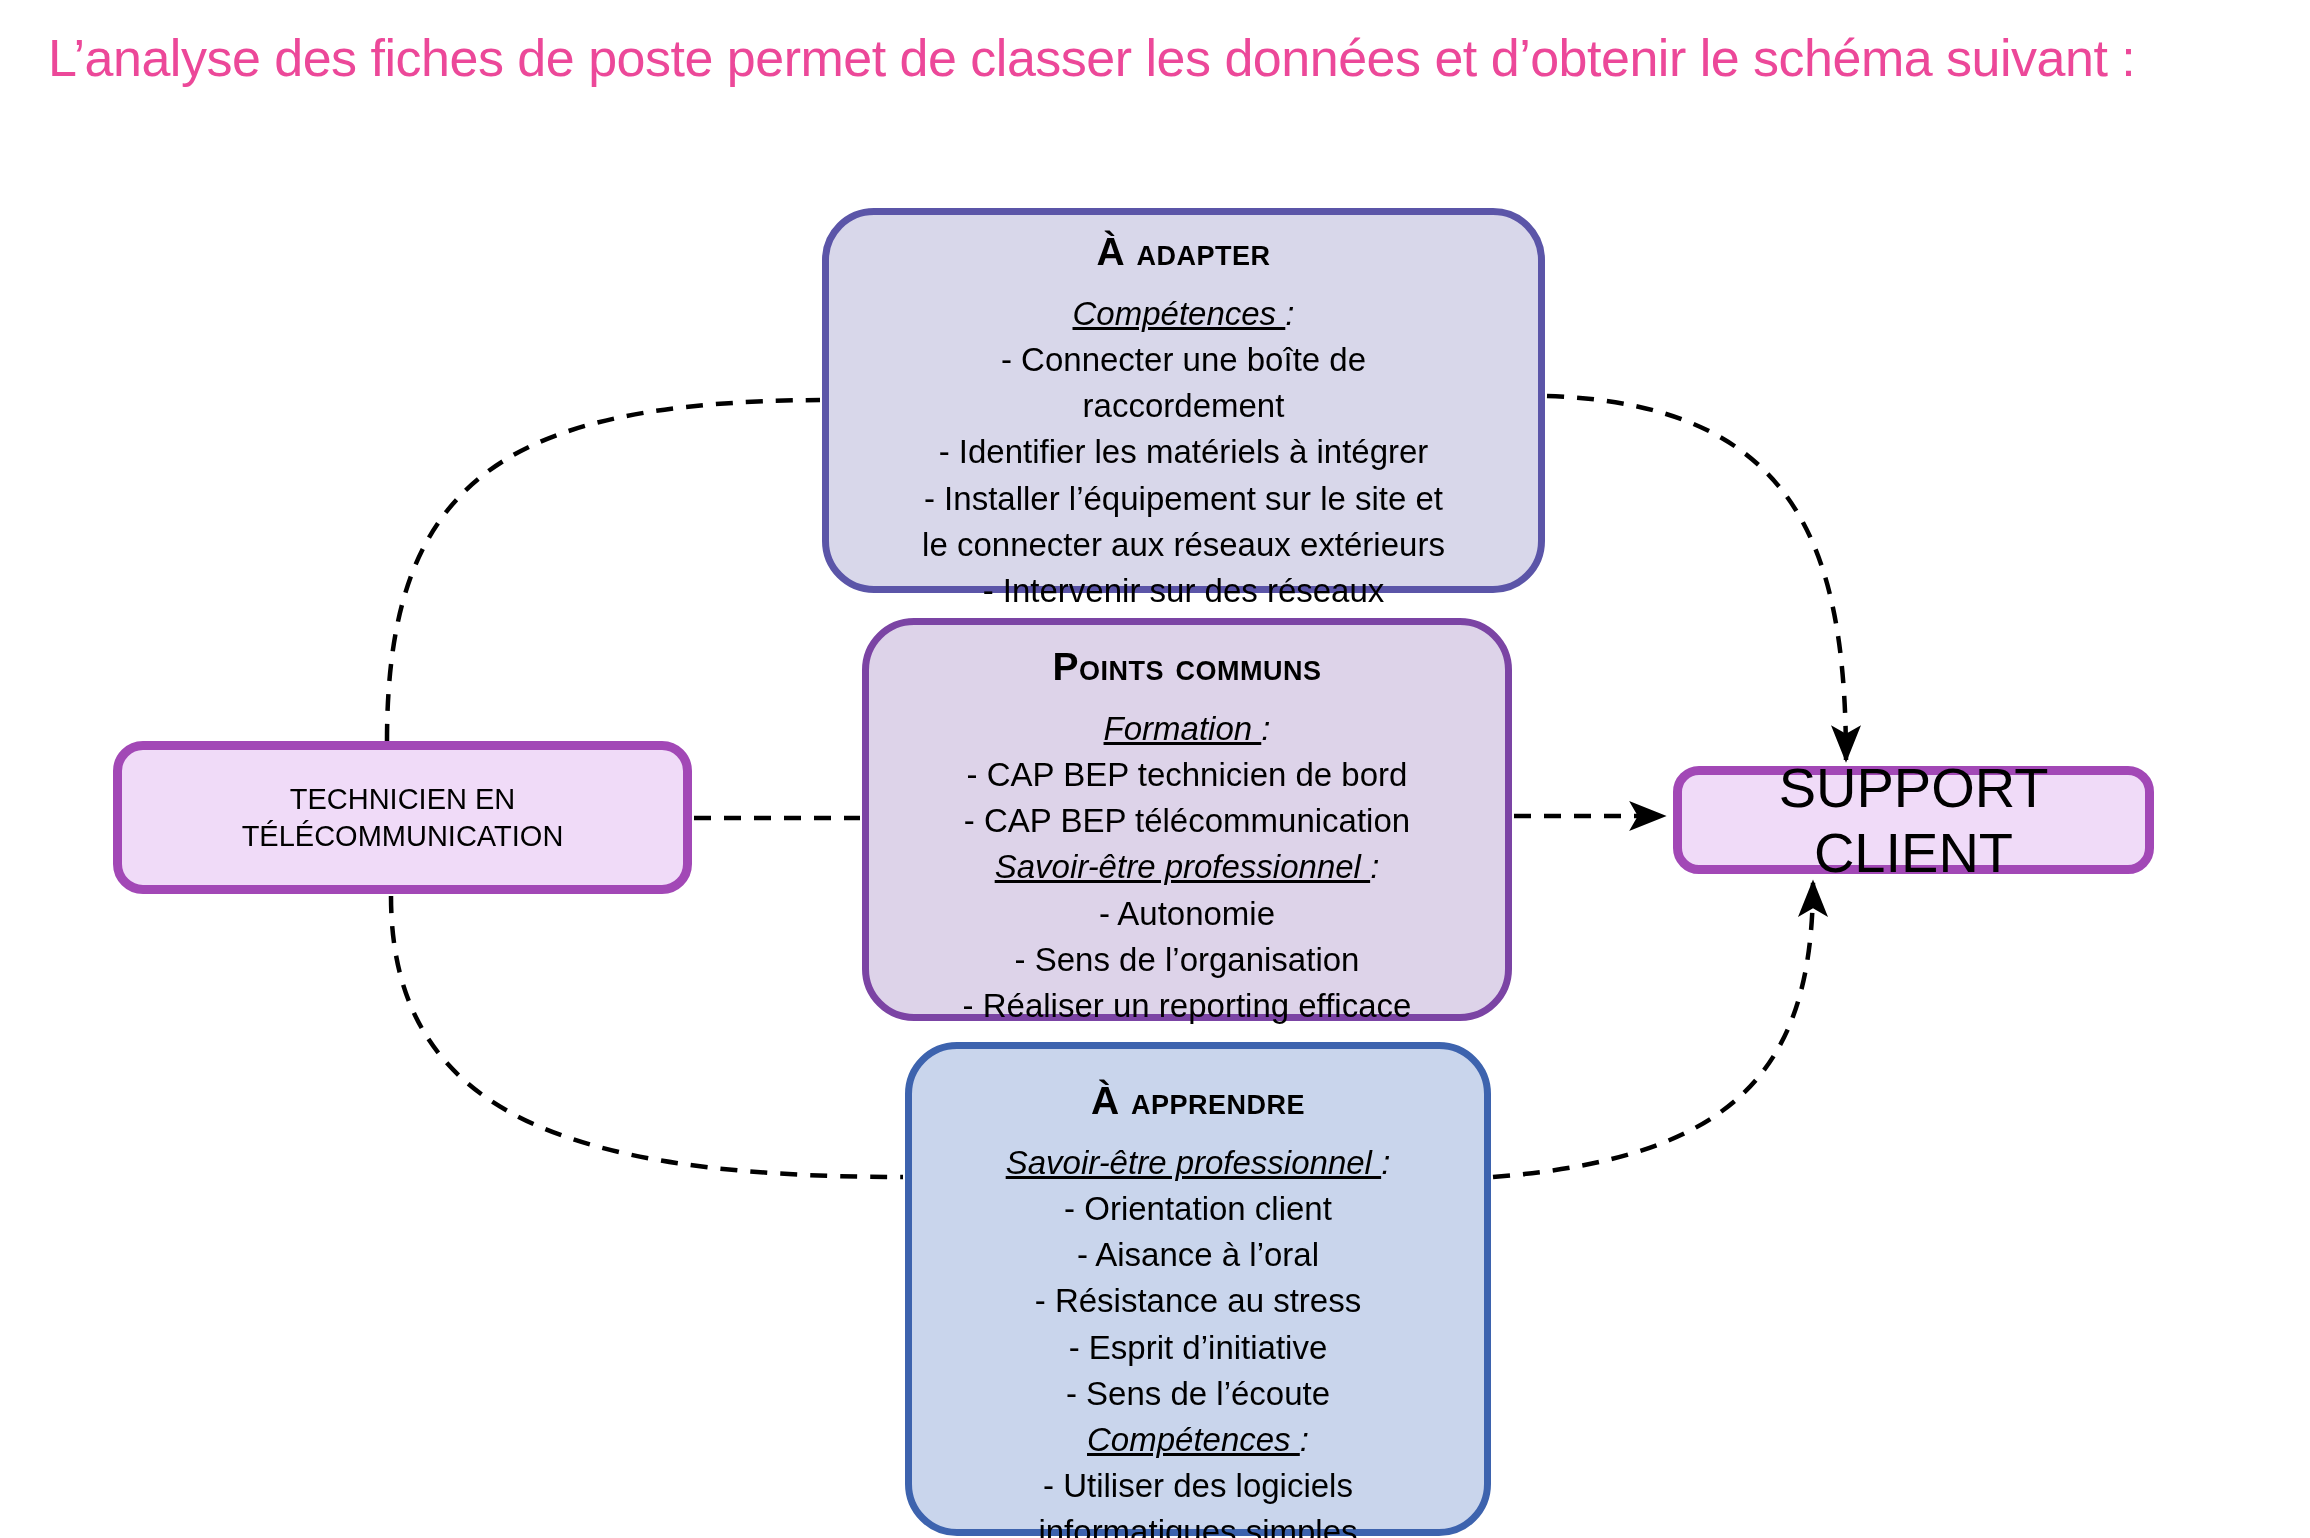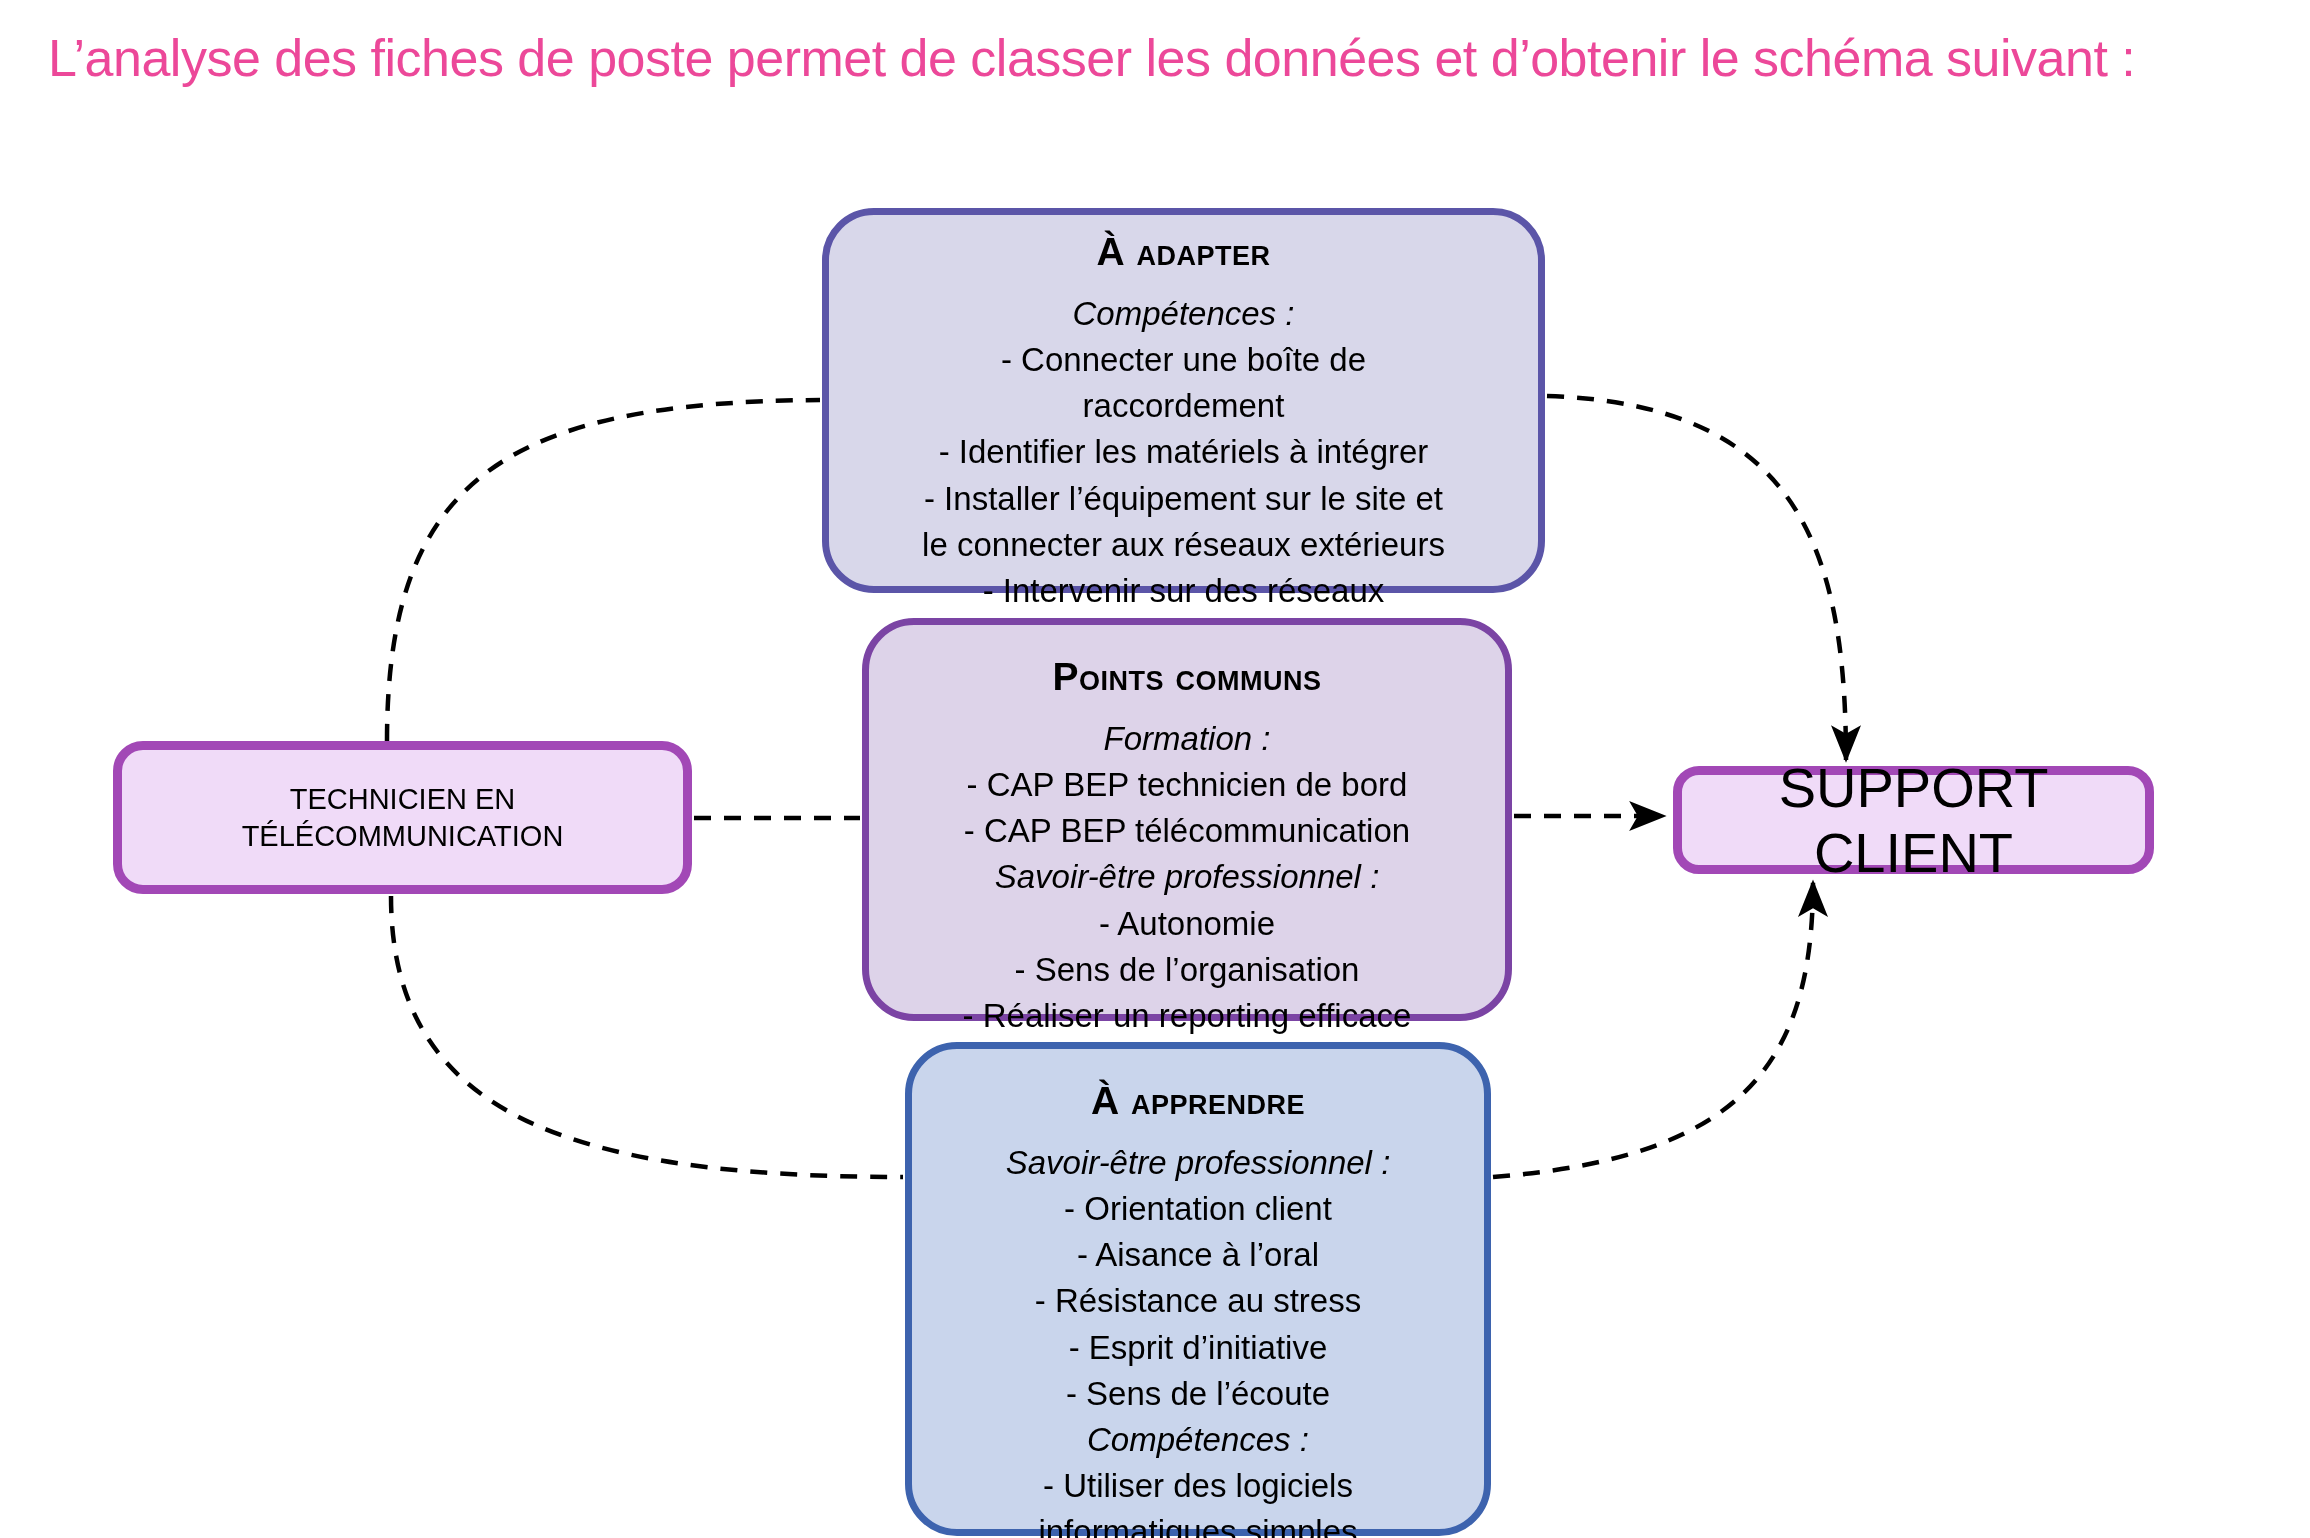"Compétences" .bhead .u { text-decoration: none -> underline }
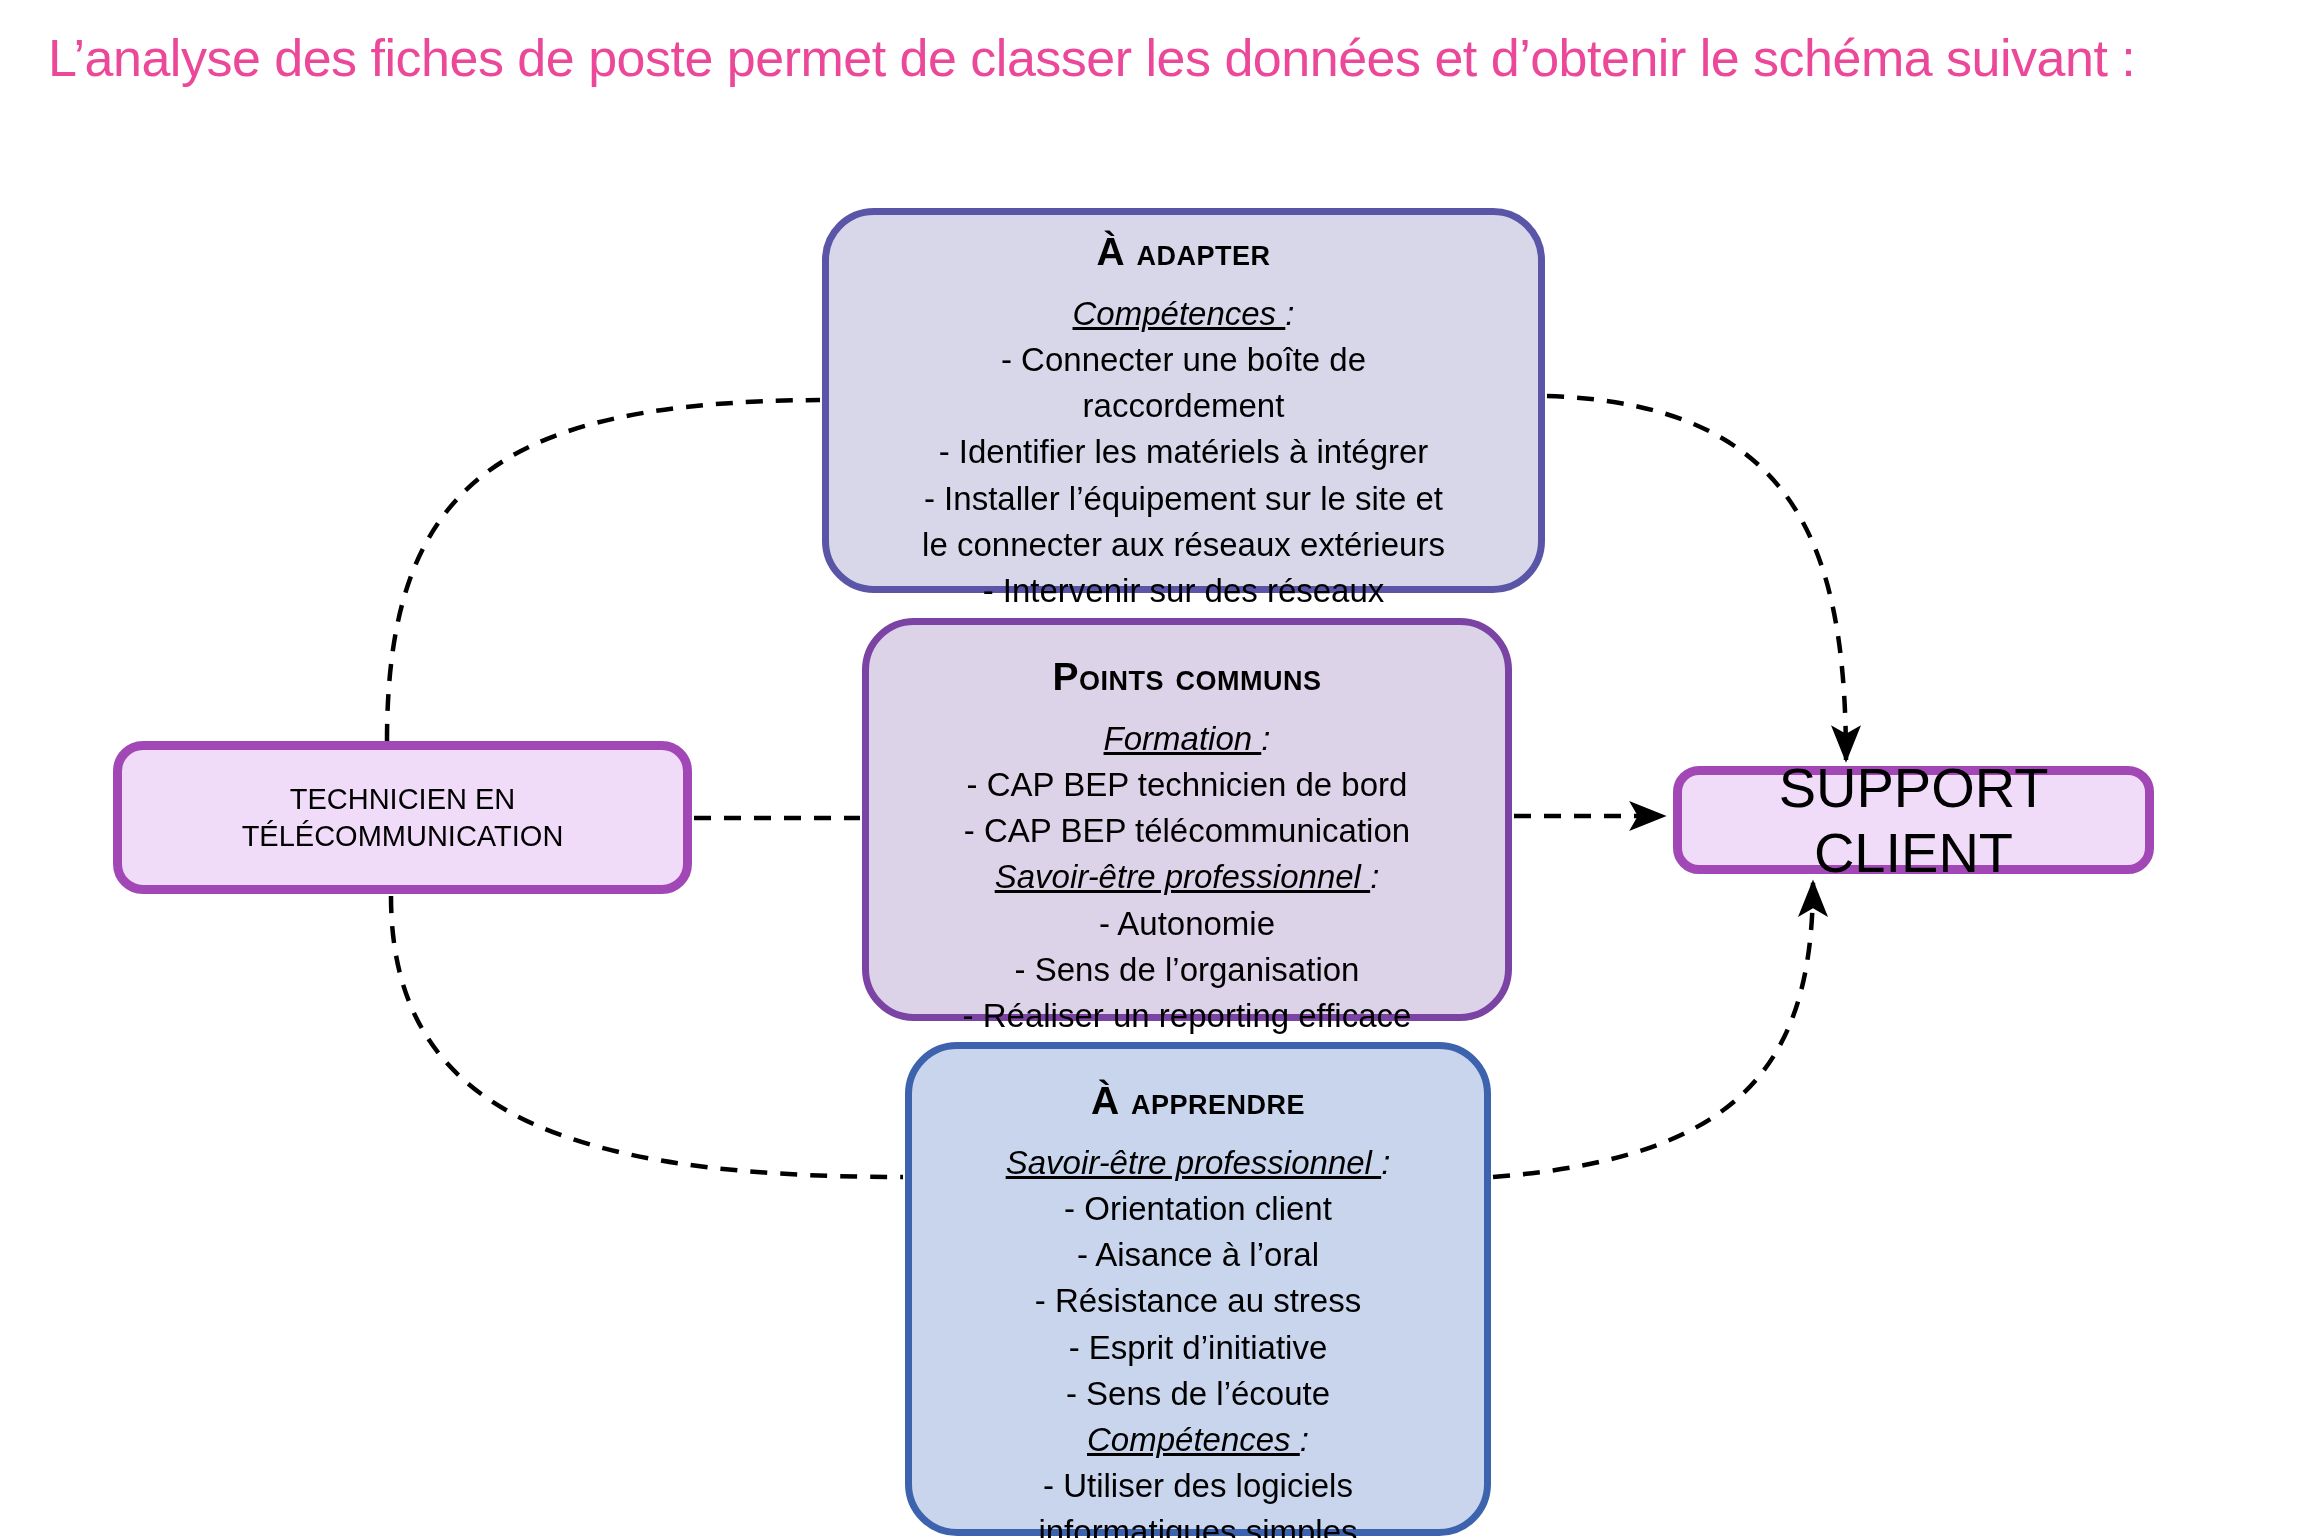"Points communs" #node-points-communs { padding-top: 28px -> 18px }
